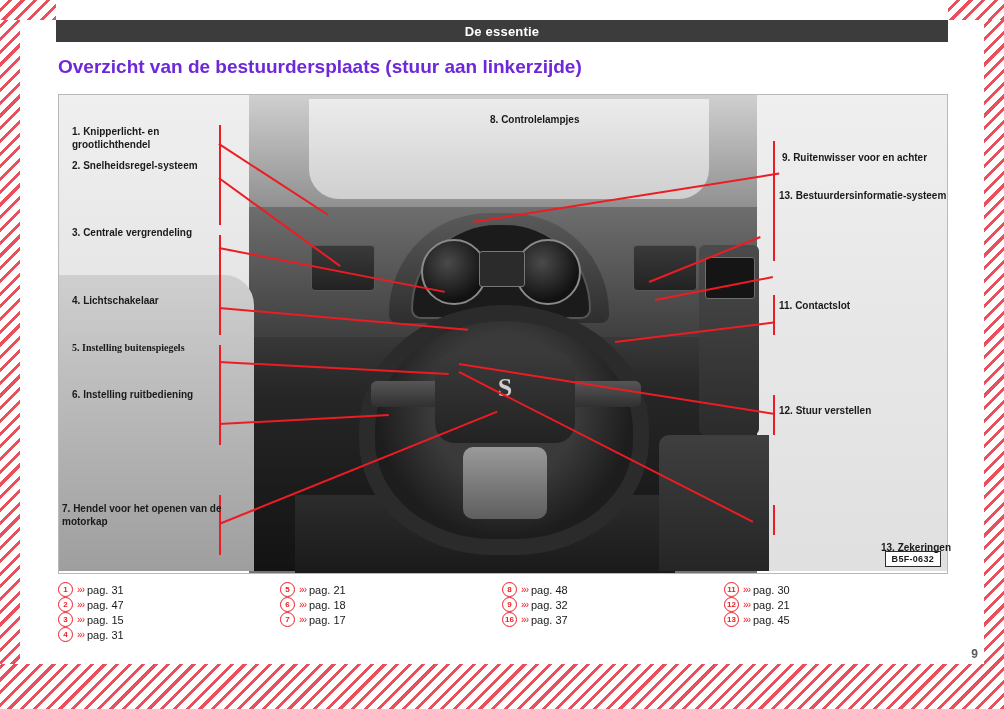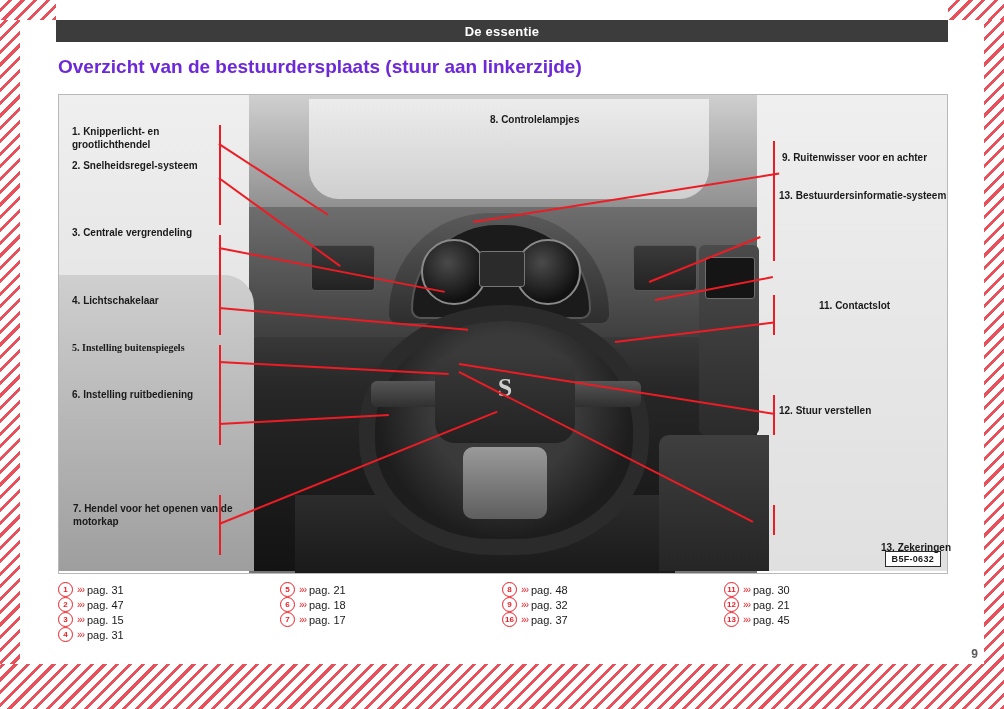"11. Contactslot" div.callout { margin-left: 40px -> none }
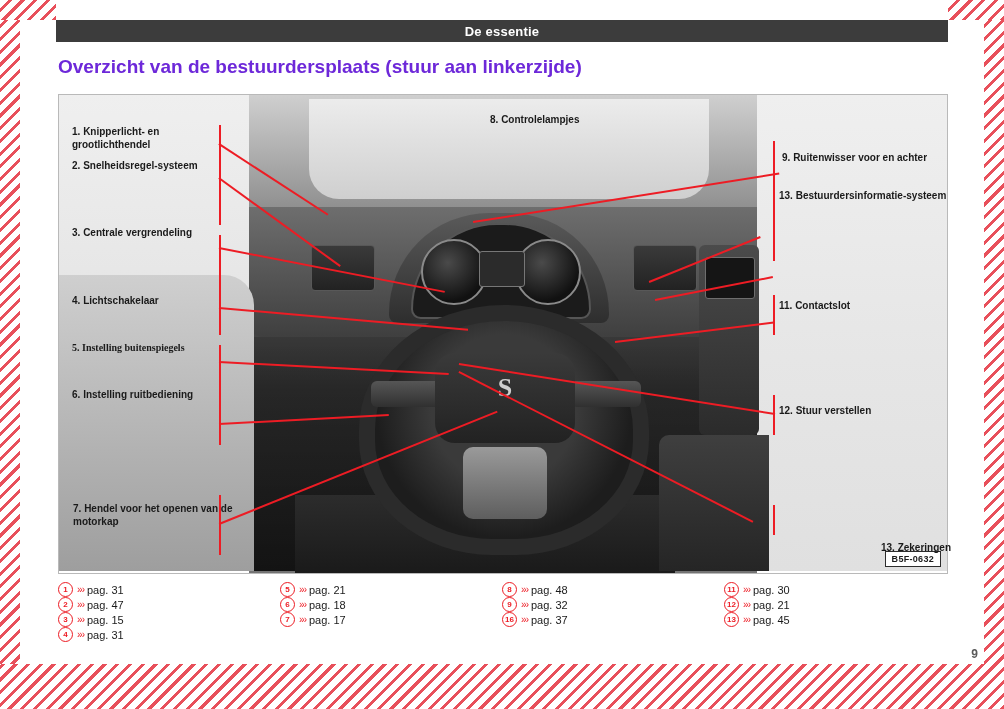"7. Hendel voor het openen" div.callout { left: 73px -> 62px }
